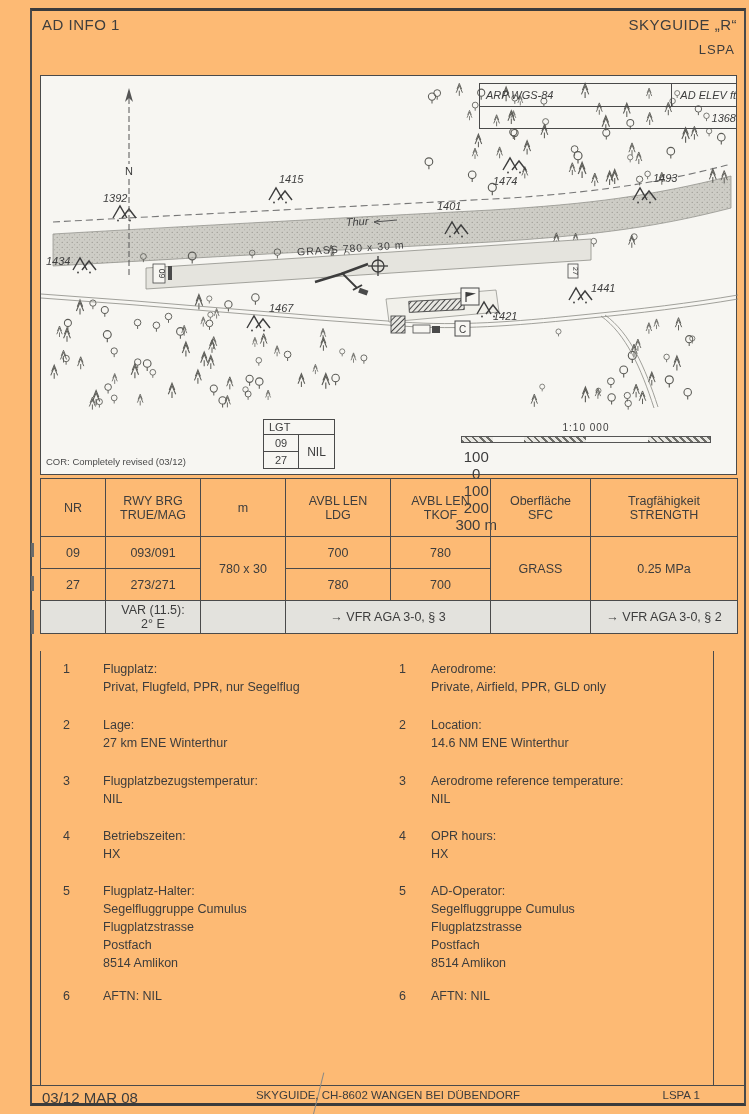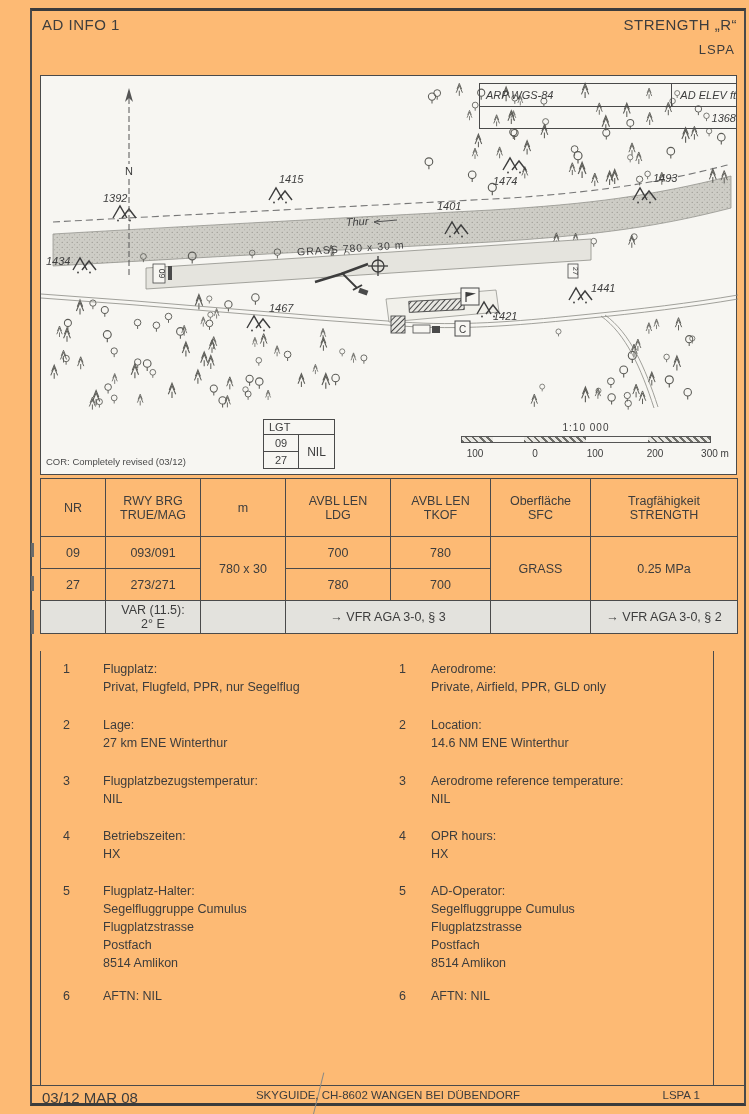"STRENGTH „R“" div.abs { text: STRENGTH -> SKYGUIDE }
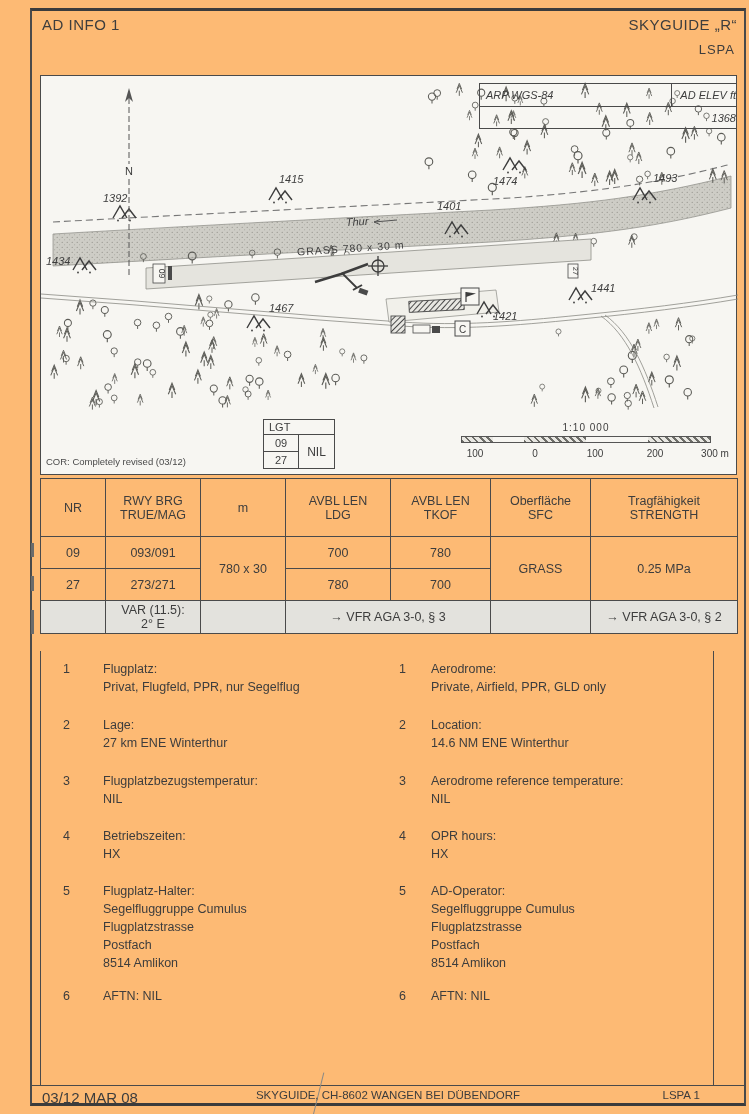"100" #scale-ticks { flex-direction: none -> column; font-size: 10px -> 15px }
